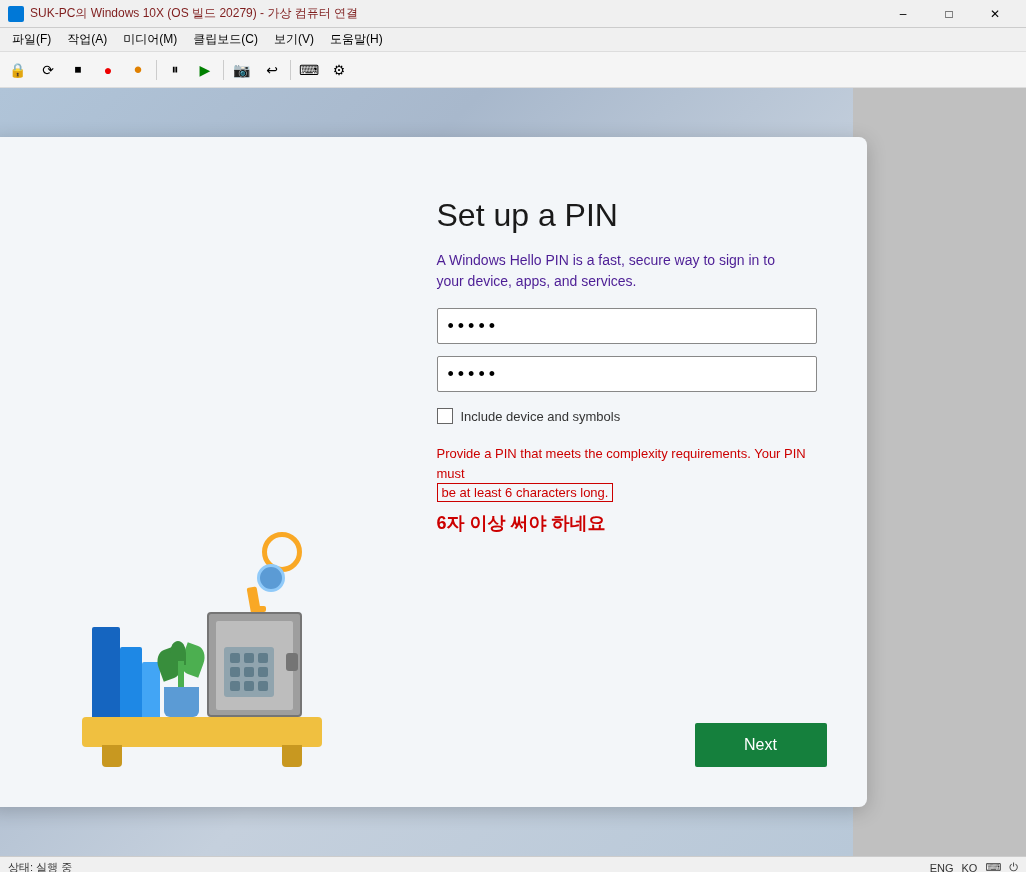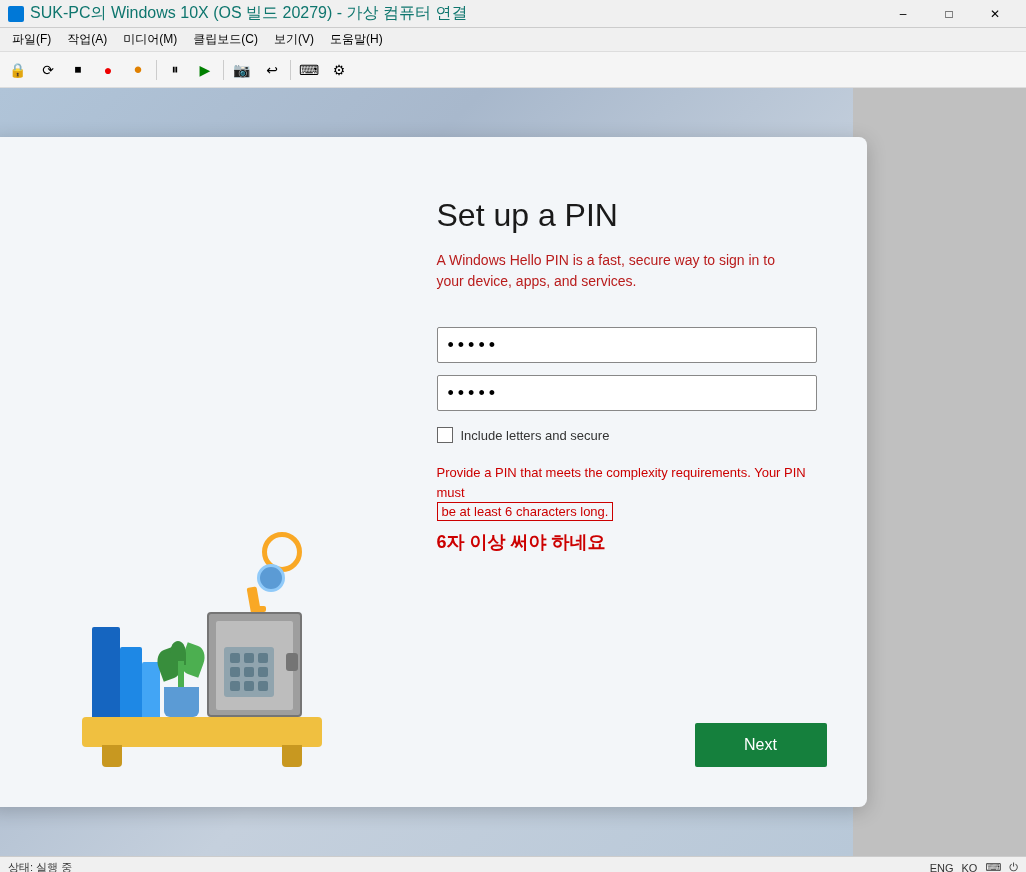"SUK-PC의 Windows 10X (OS 빌드" .title-bar-text { color: #0f766e -> #7f1d1d; font-size: 16px -> 12px }
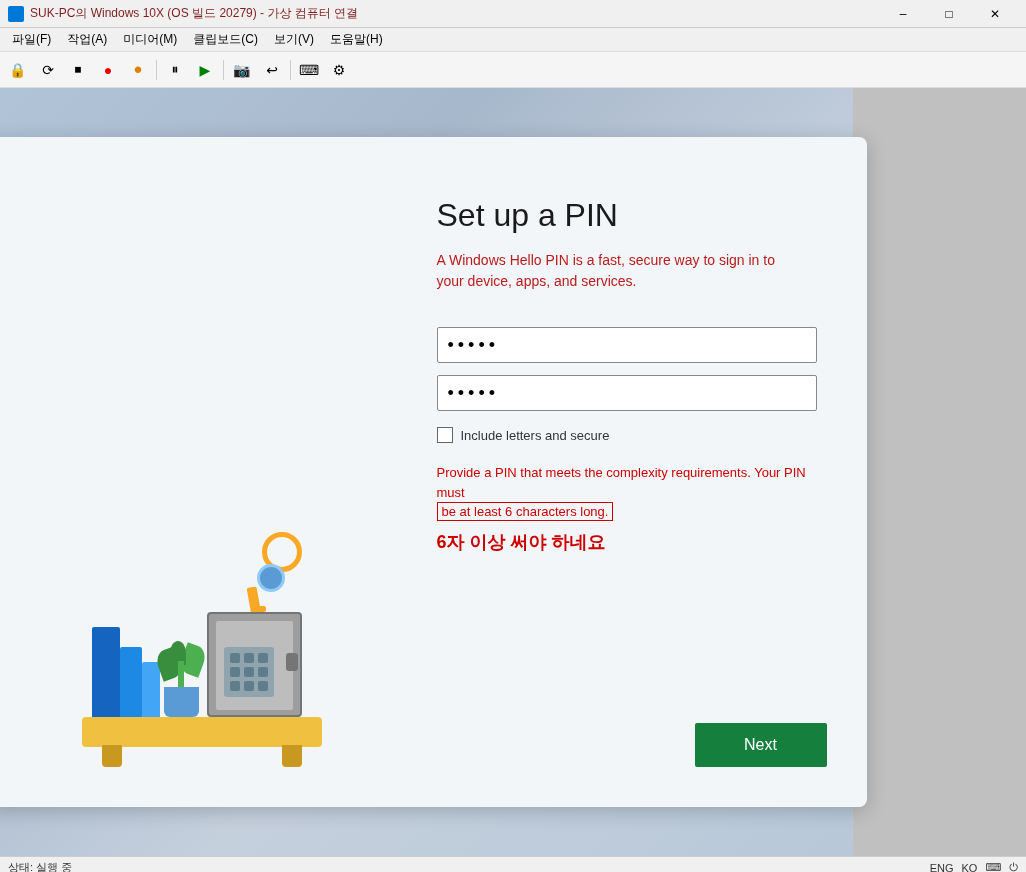"A Windows Hello PIN is" .setup-desc { color: #b91c1c -> #4c1d95; margin-bottom: 35px -> 16px }
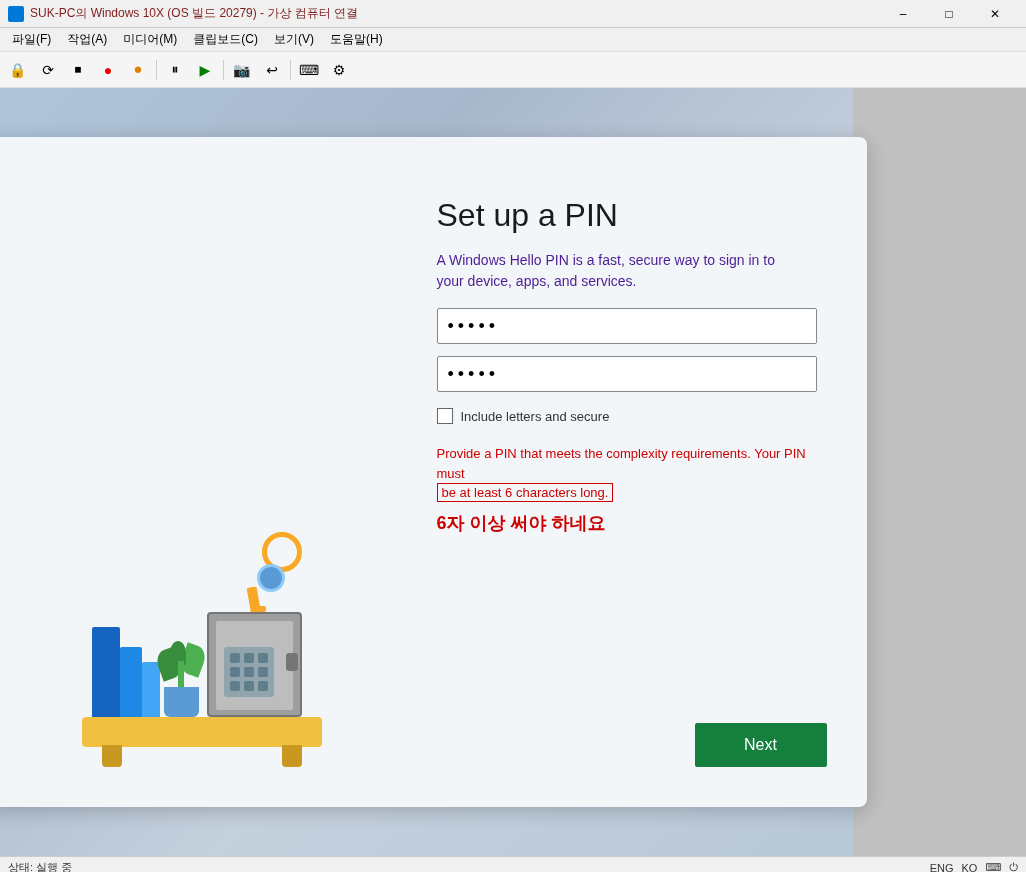"Include letters and secure" label.checkbox-label { text: letters and secure -> device and symbols }
